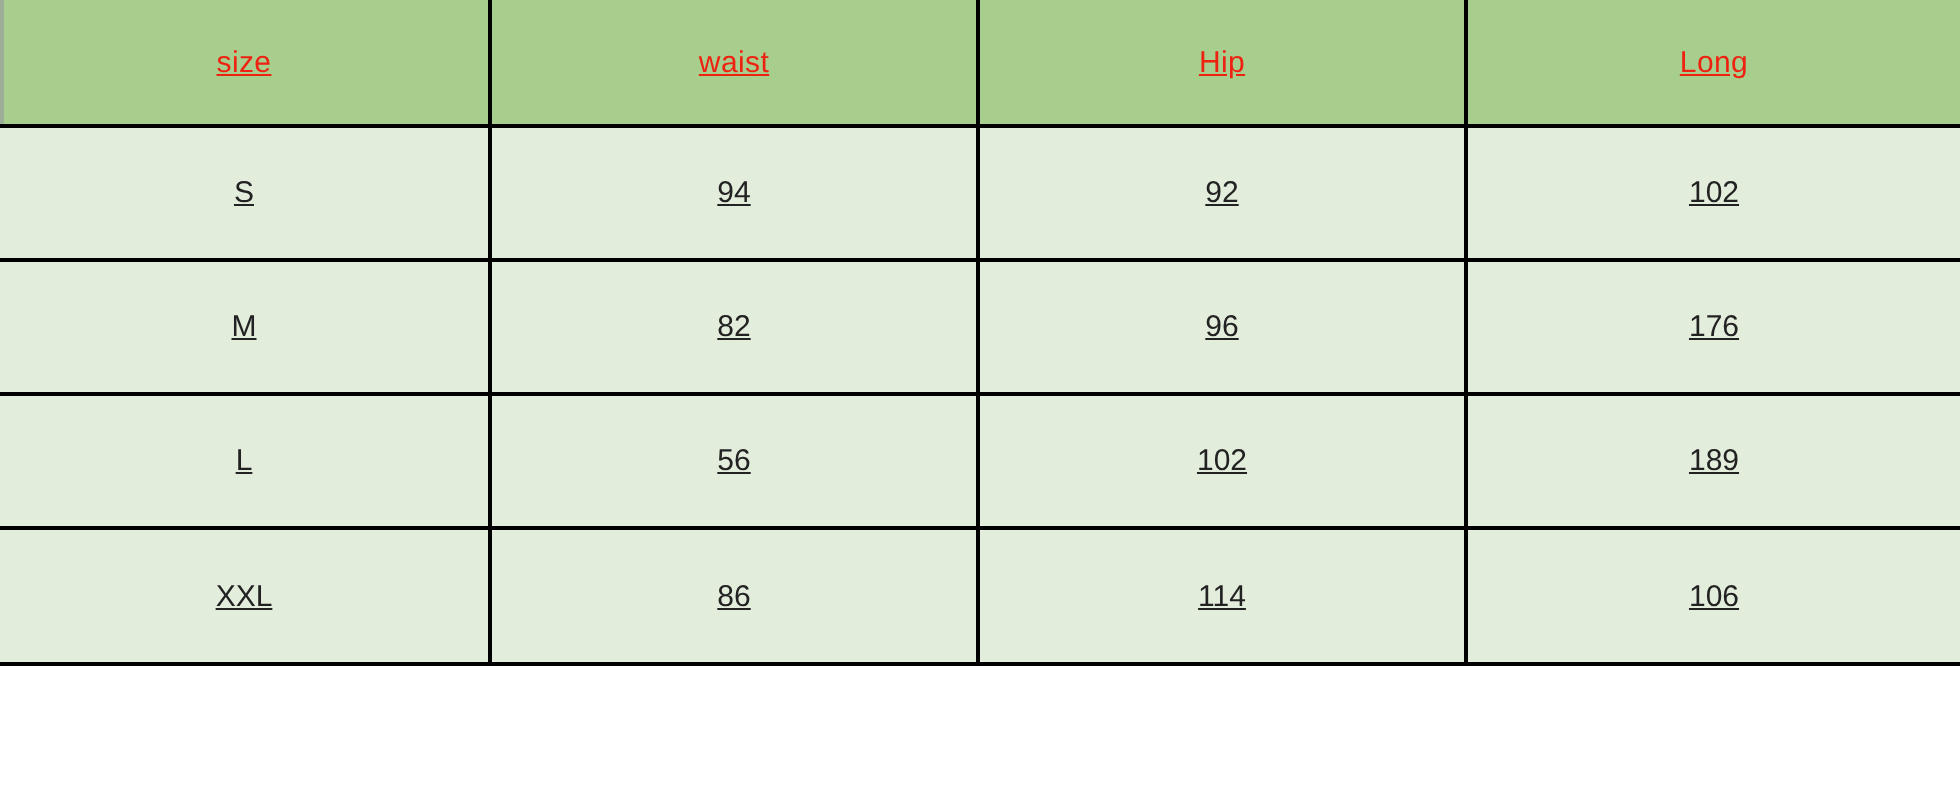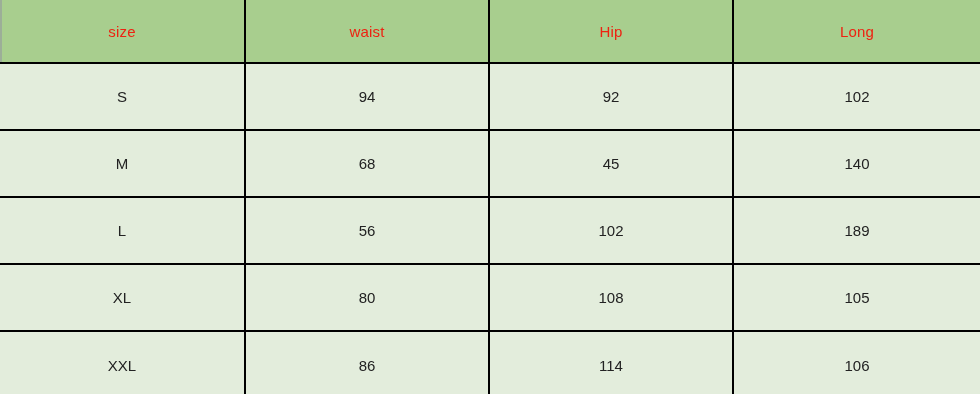"size" #size-chart-table th, #size-chart-table td { text-decoration: none -> underline }
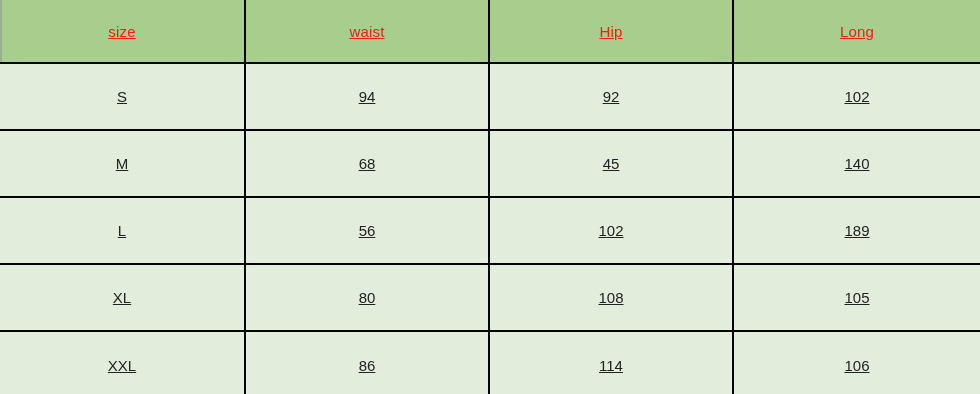"68" td { text: 68 -> 82 }
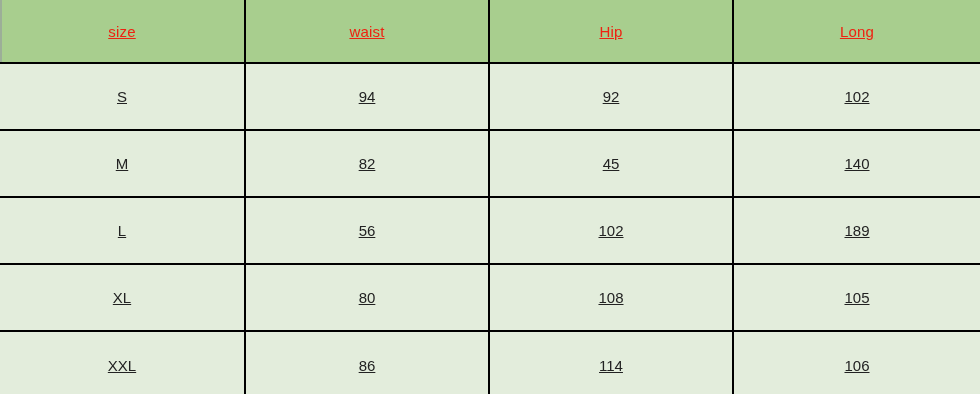"45" td { text: 45 -> 96 }
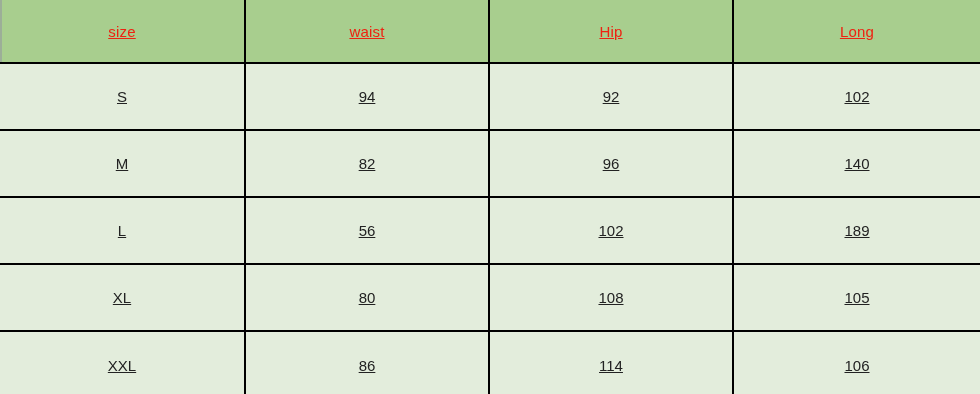"140" td { text: 140 -> 176 }
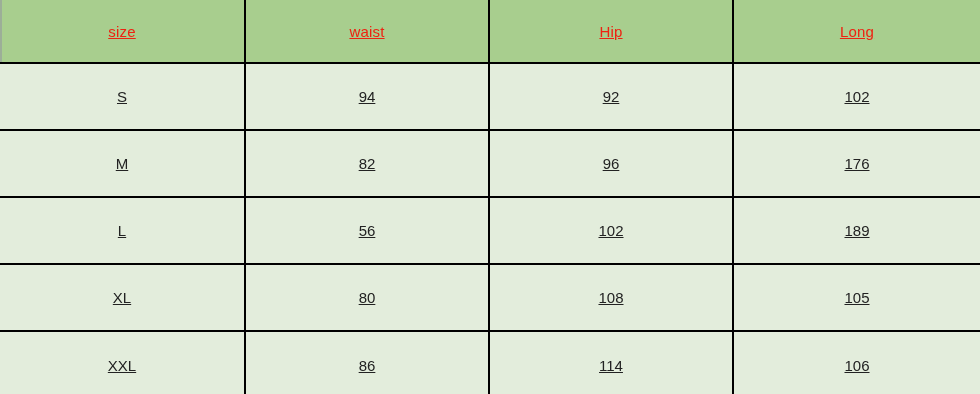"XL" tr { html: <tr> <td>XL</td> <td>80</td> <td>108</td> <td>105</td> </tr> -> none }
